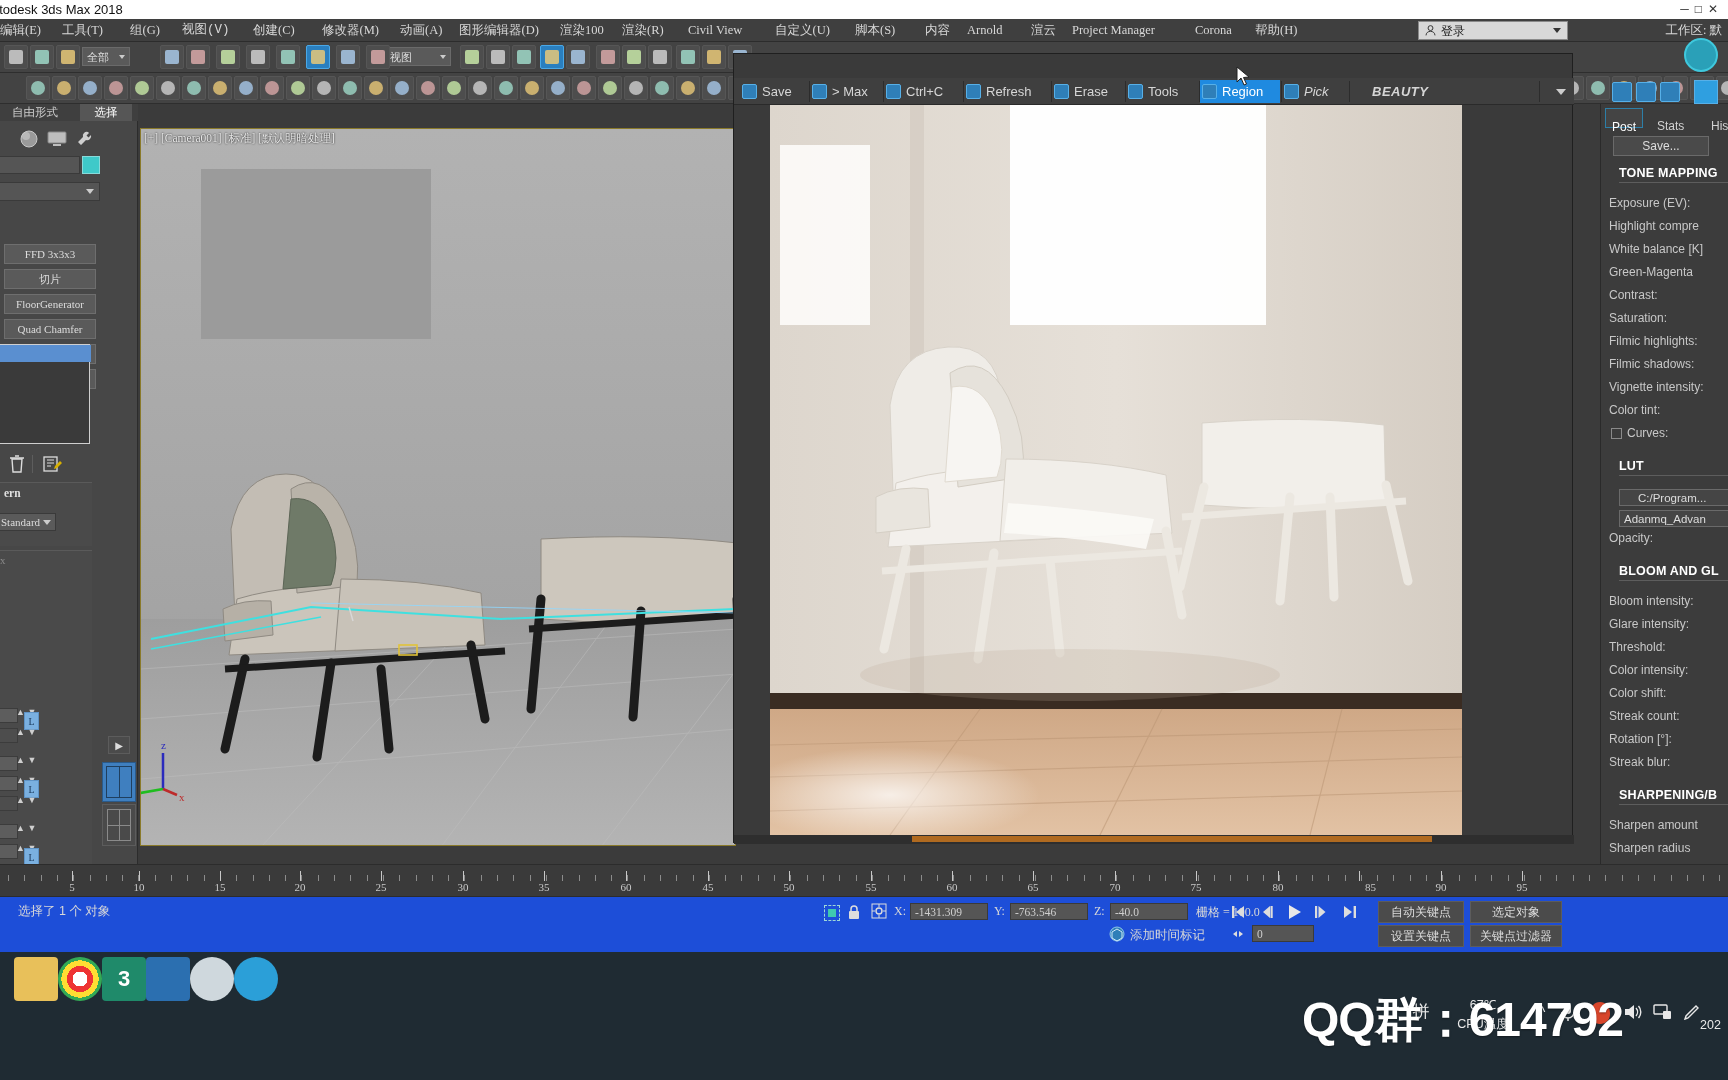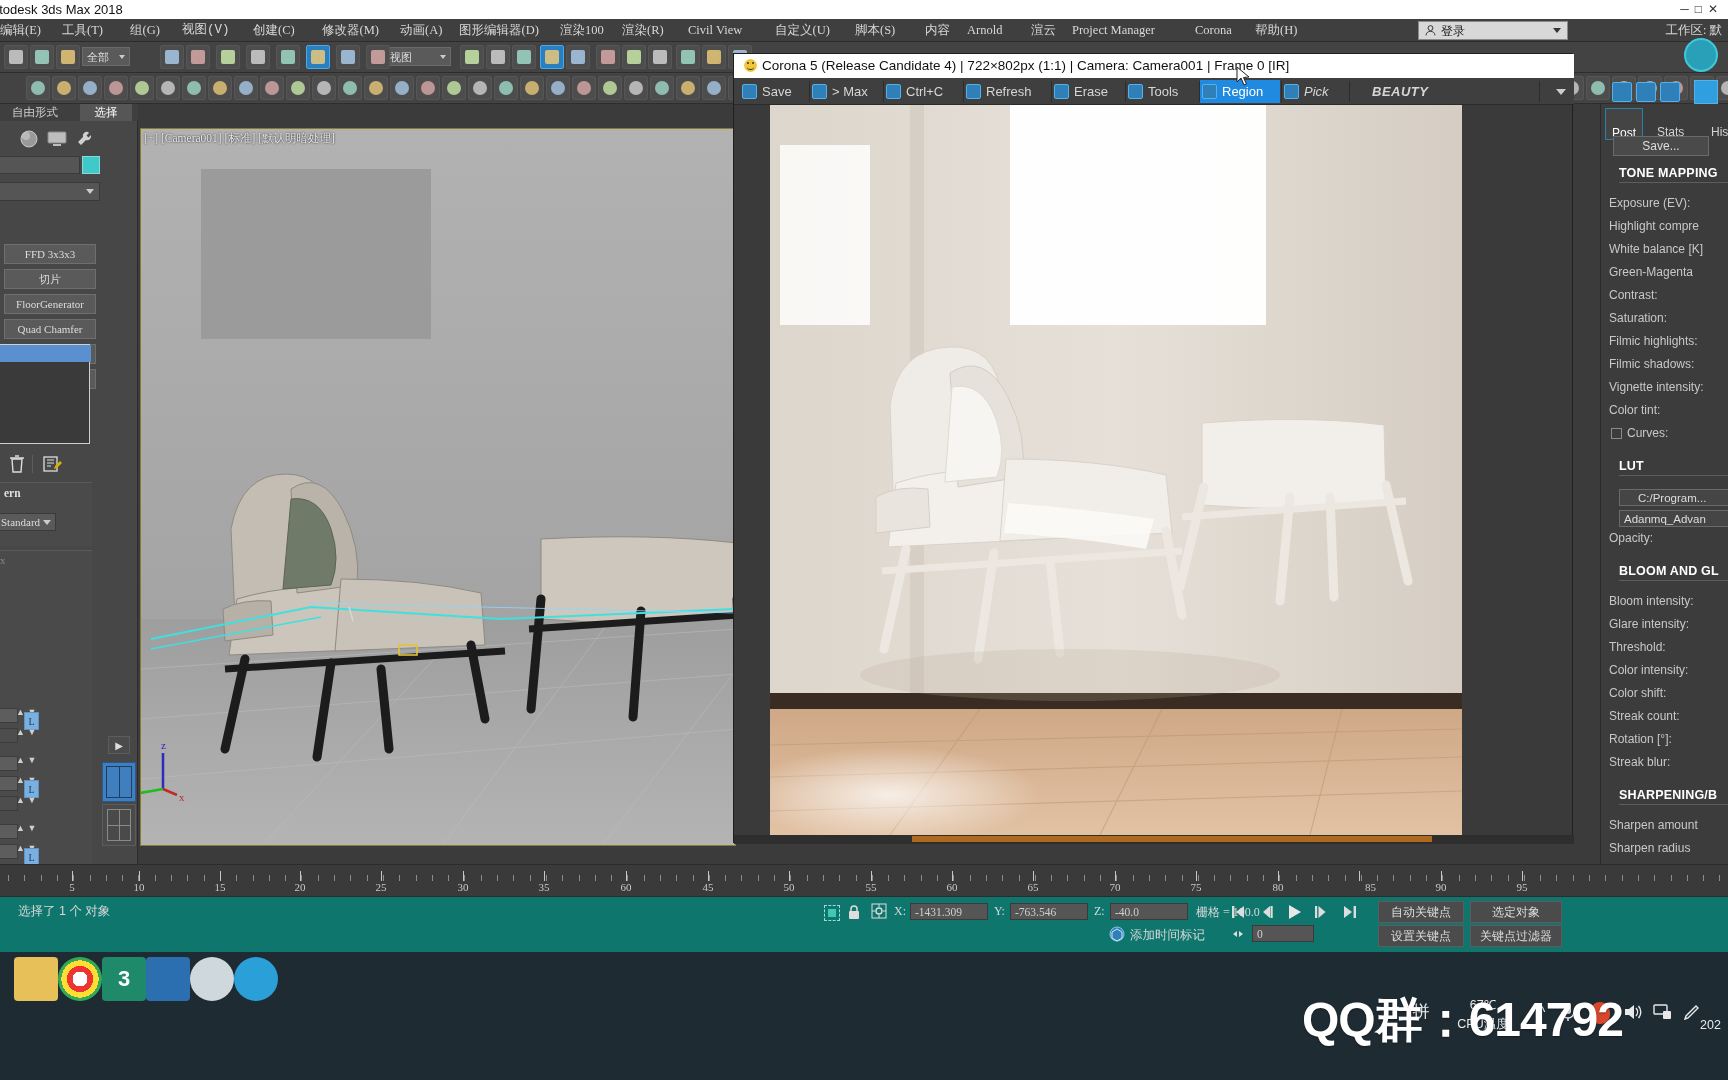"Corona 5 (Release Candidate 4)" div.vfb-title { html: <div> <span></span><span>Corona 5 (Release Candidate 4) | 722×802px (1:1) | Camera: Camera001 | Frame 0 [IR]</span> </div> -> none }
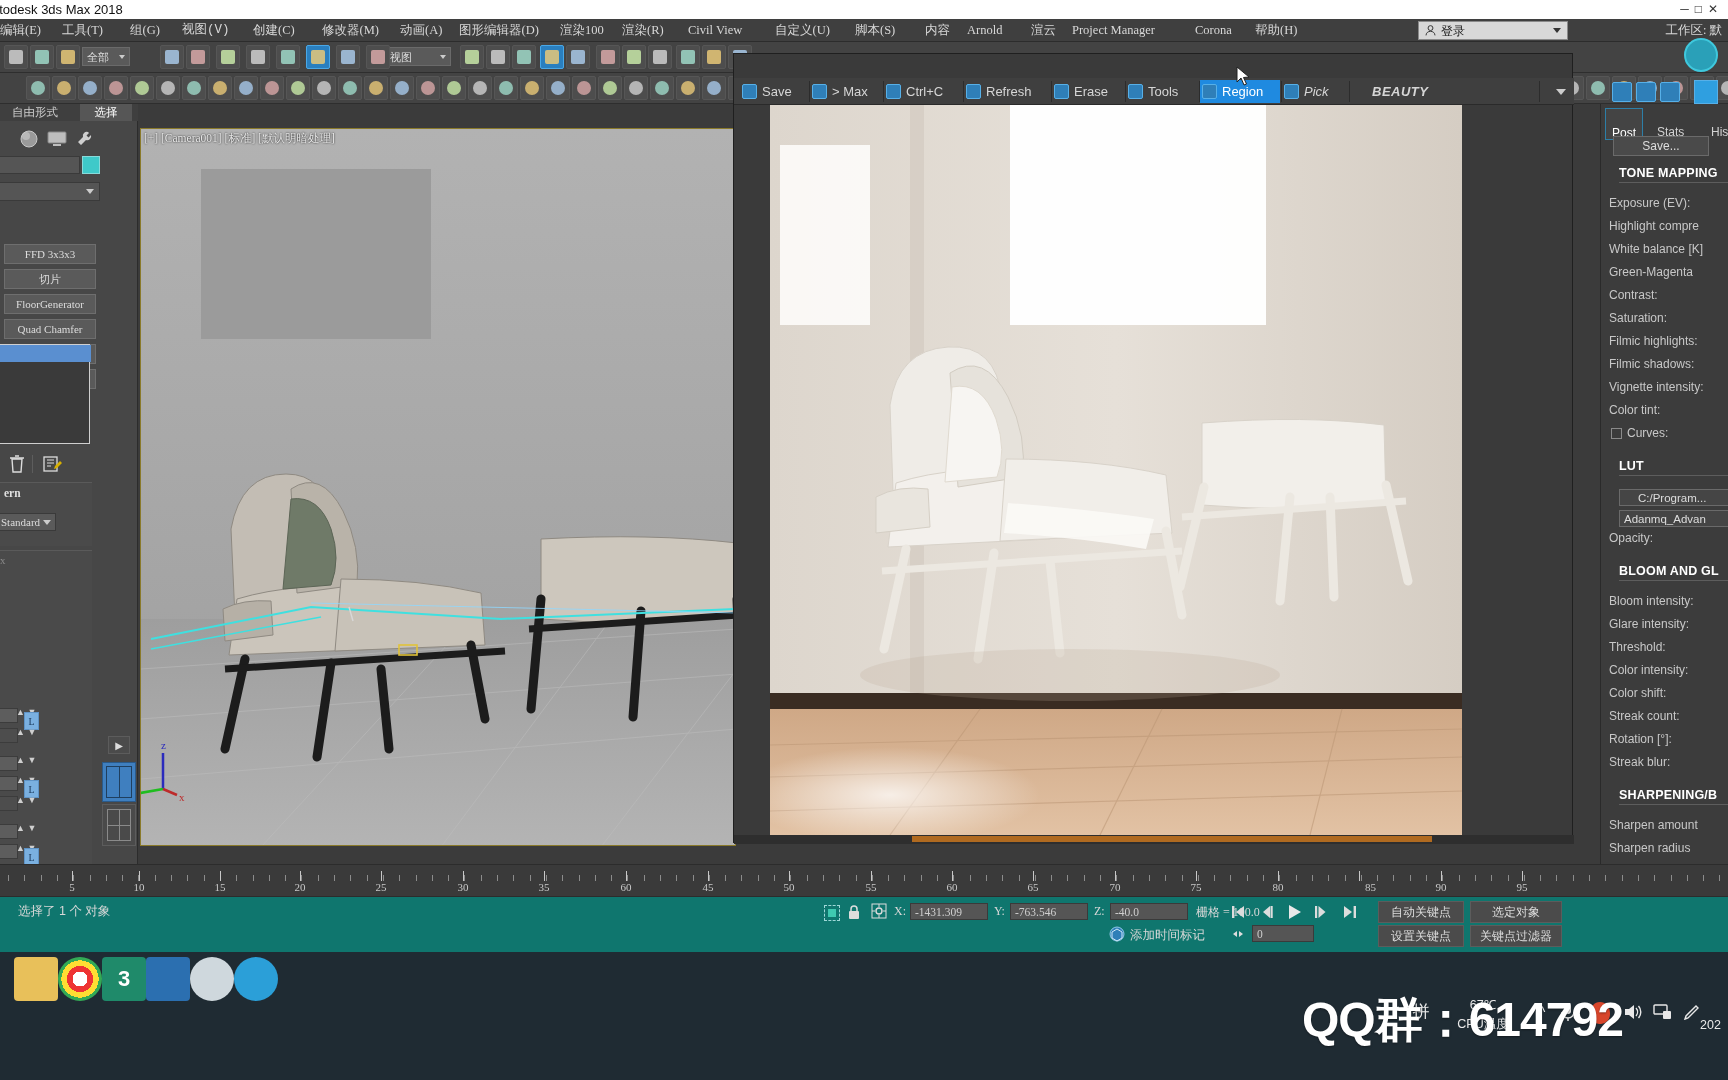"Post" .rp-tab { padding: 15px 6px -> 9px 6px }
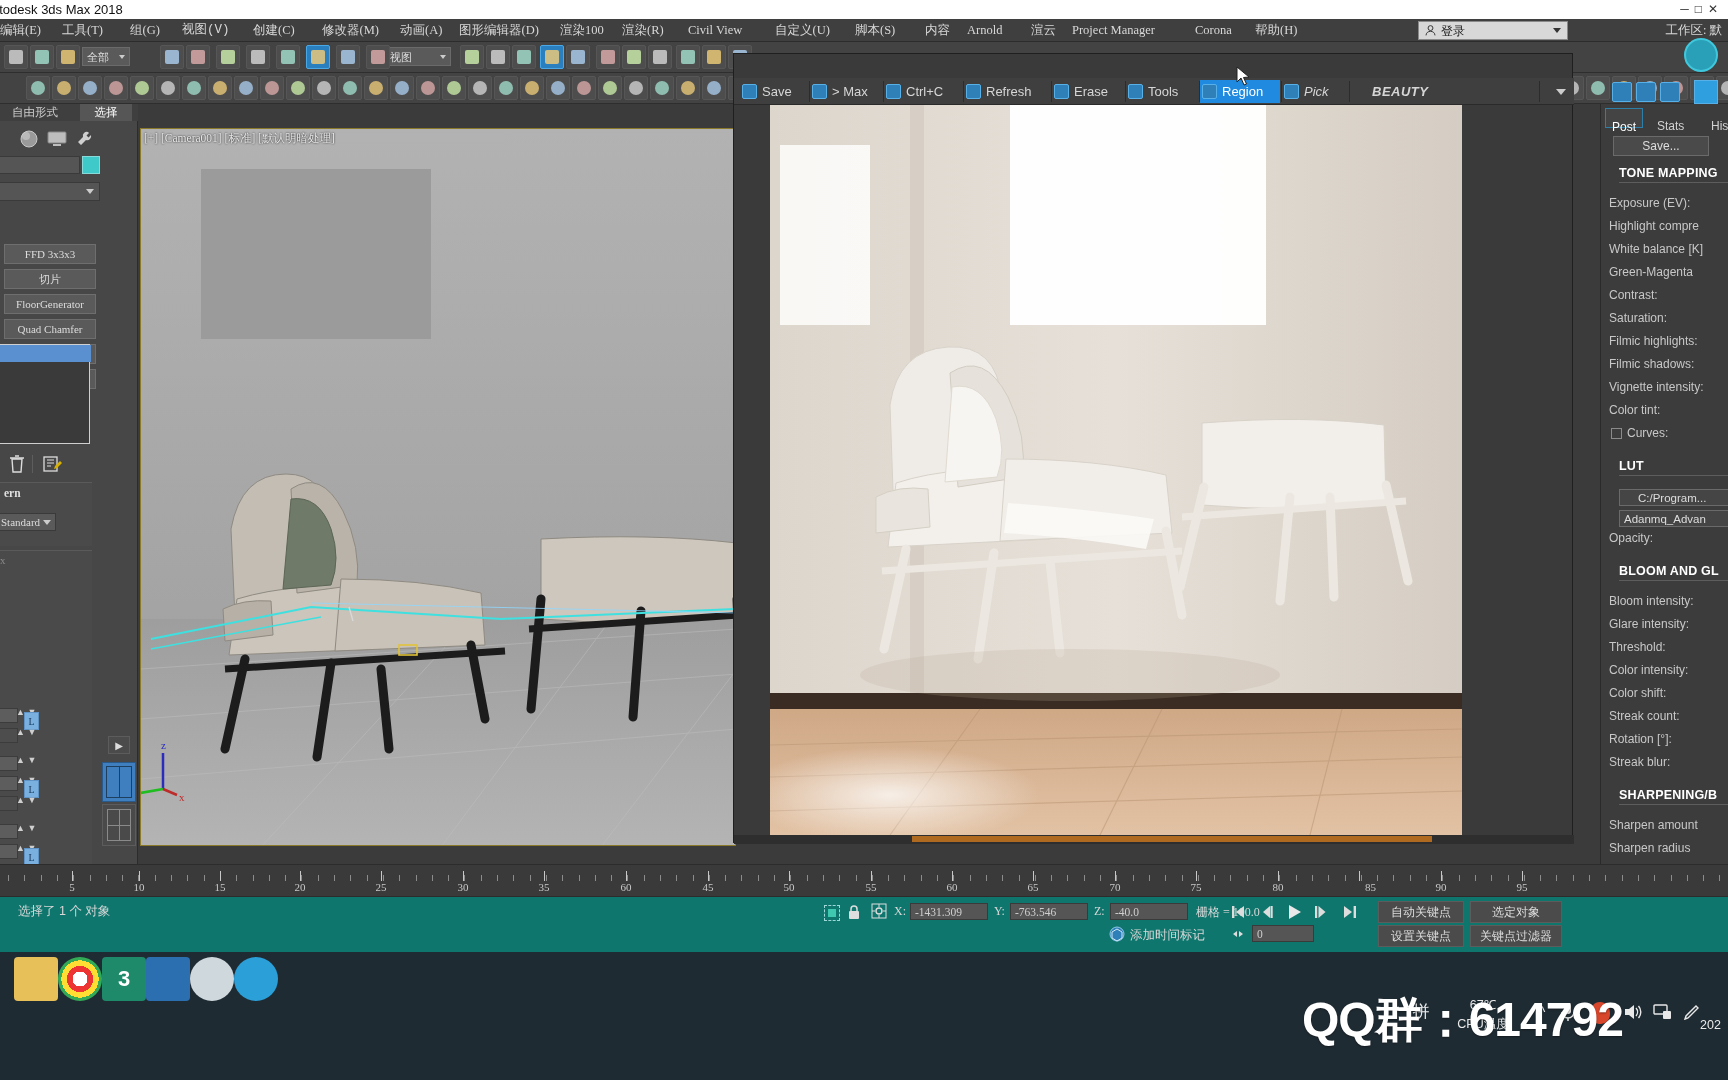"选择了 1 个 对象" .statusbar { background: #0f766e -> #1d4ed8 }
